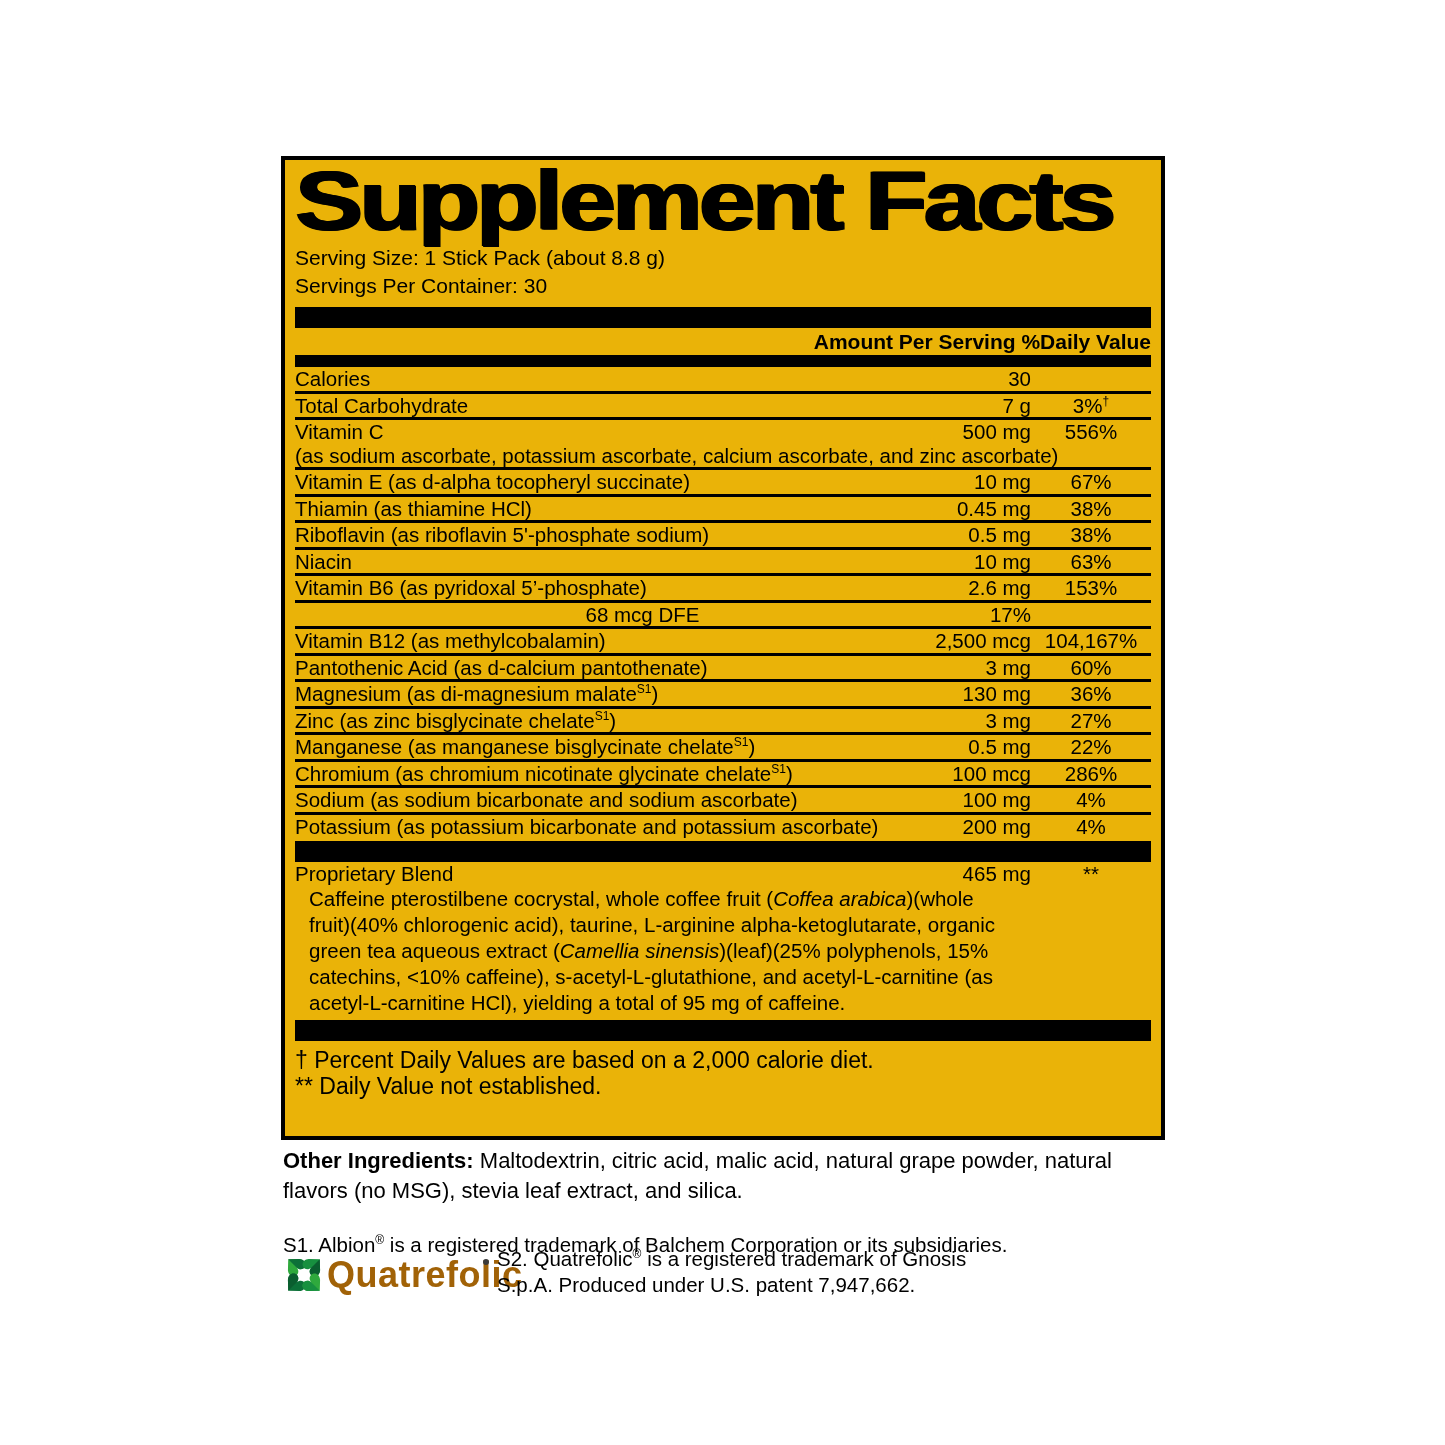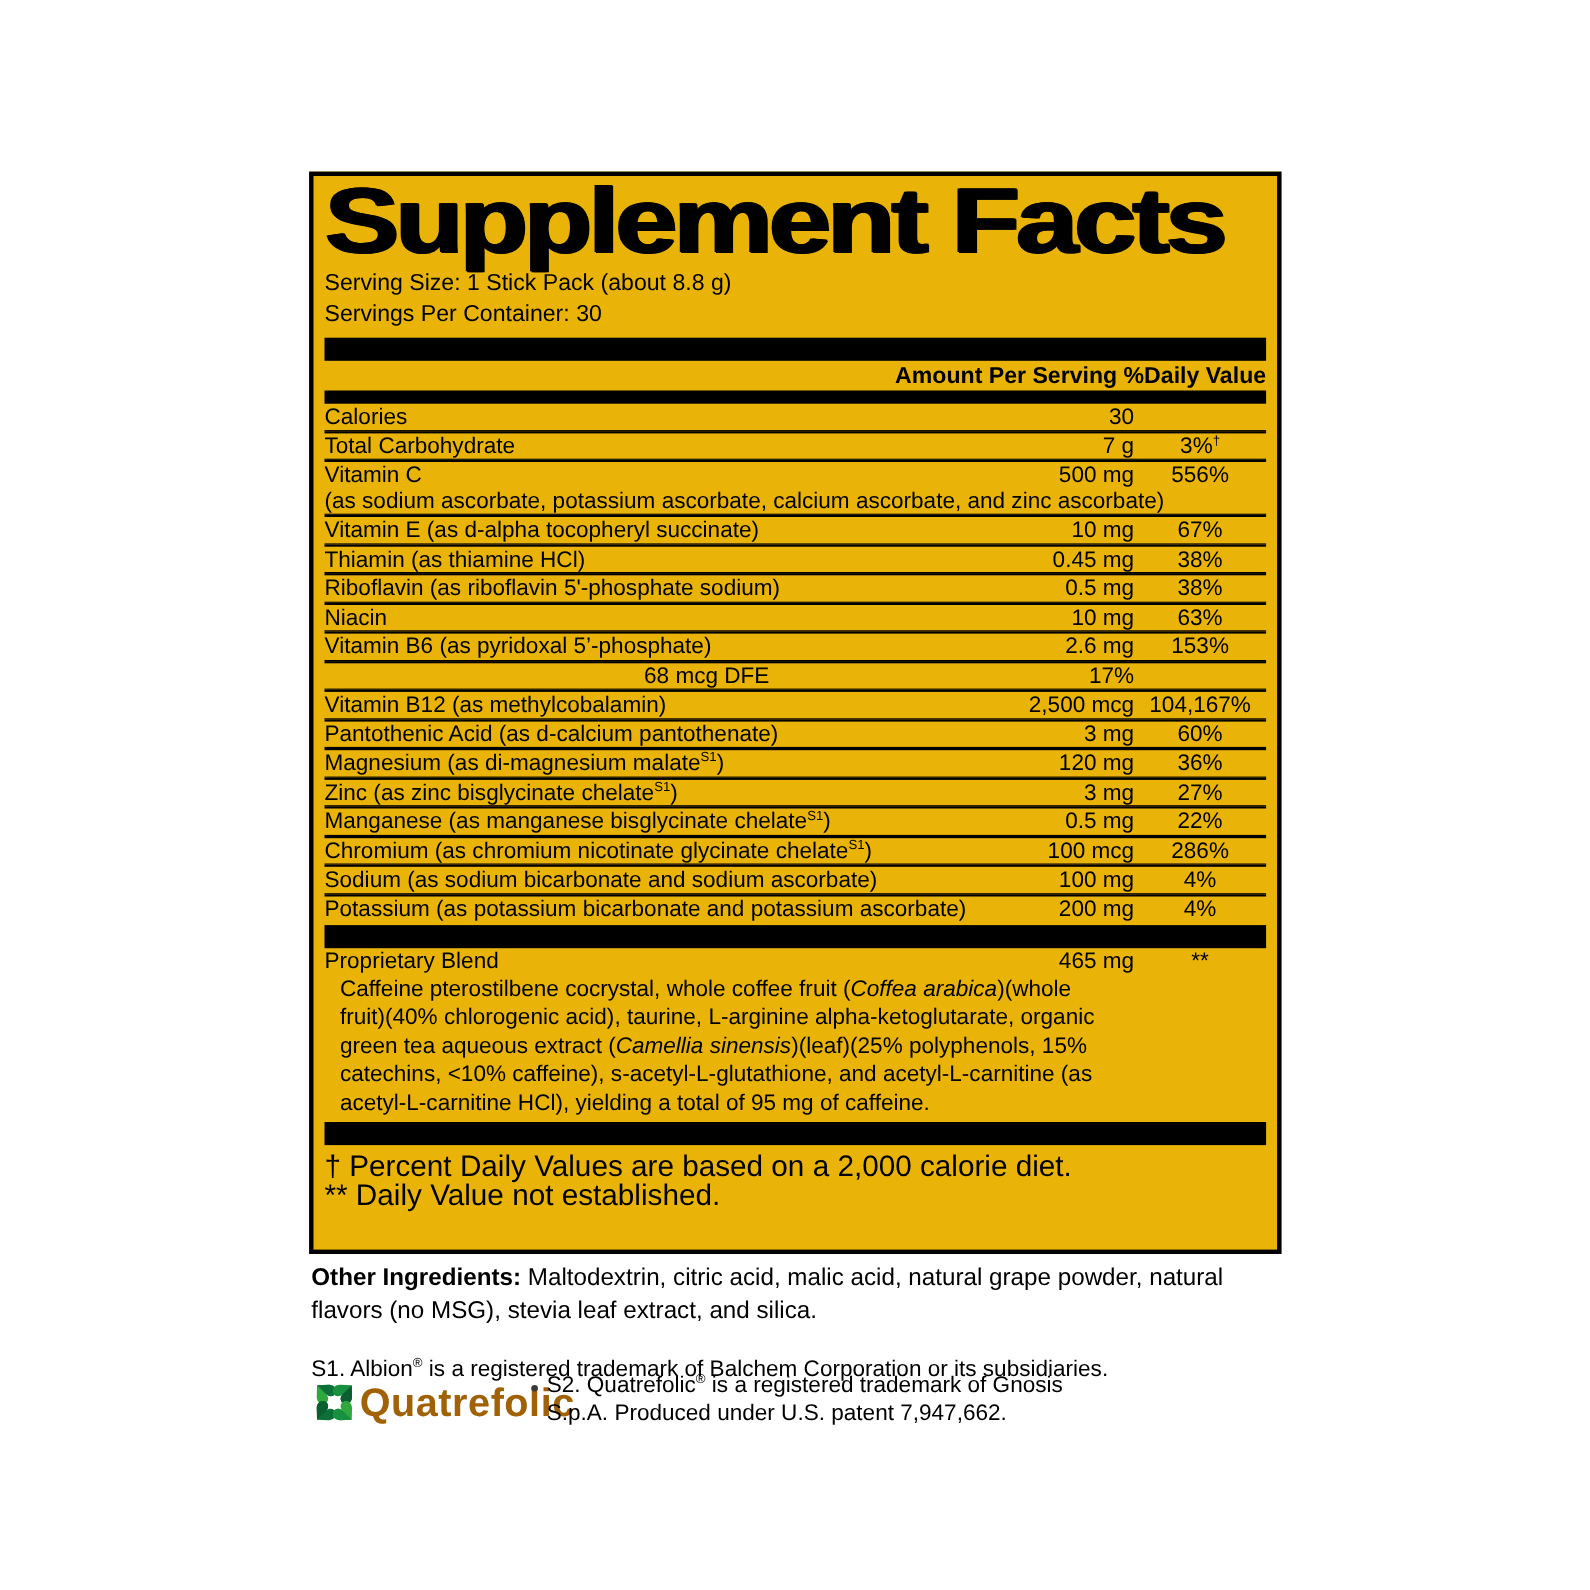"120 mg" span.amt { text: 120 -> 130 }
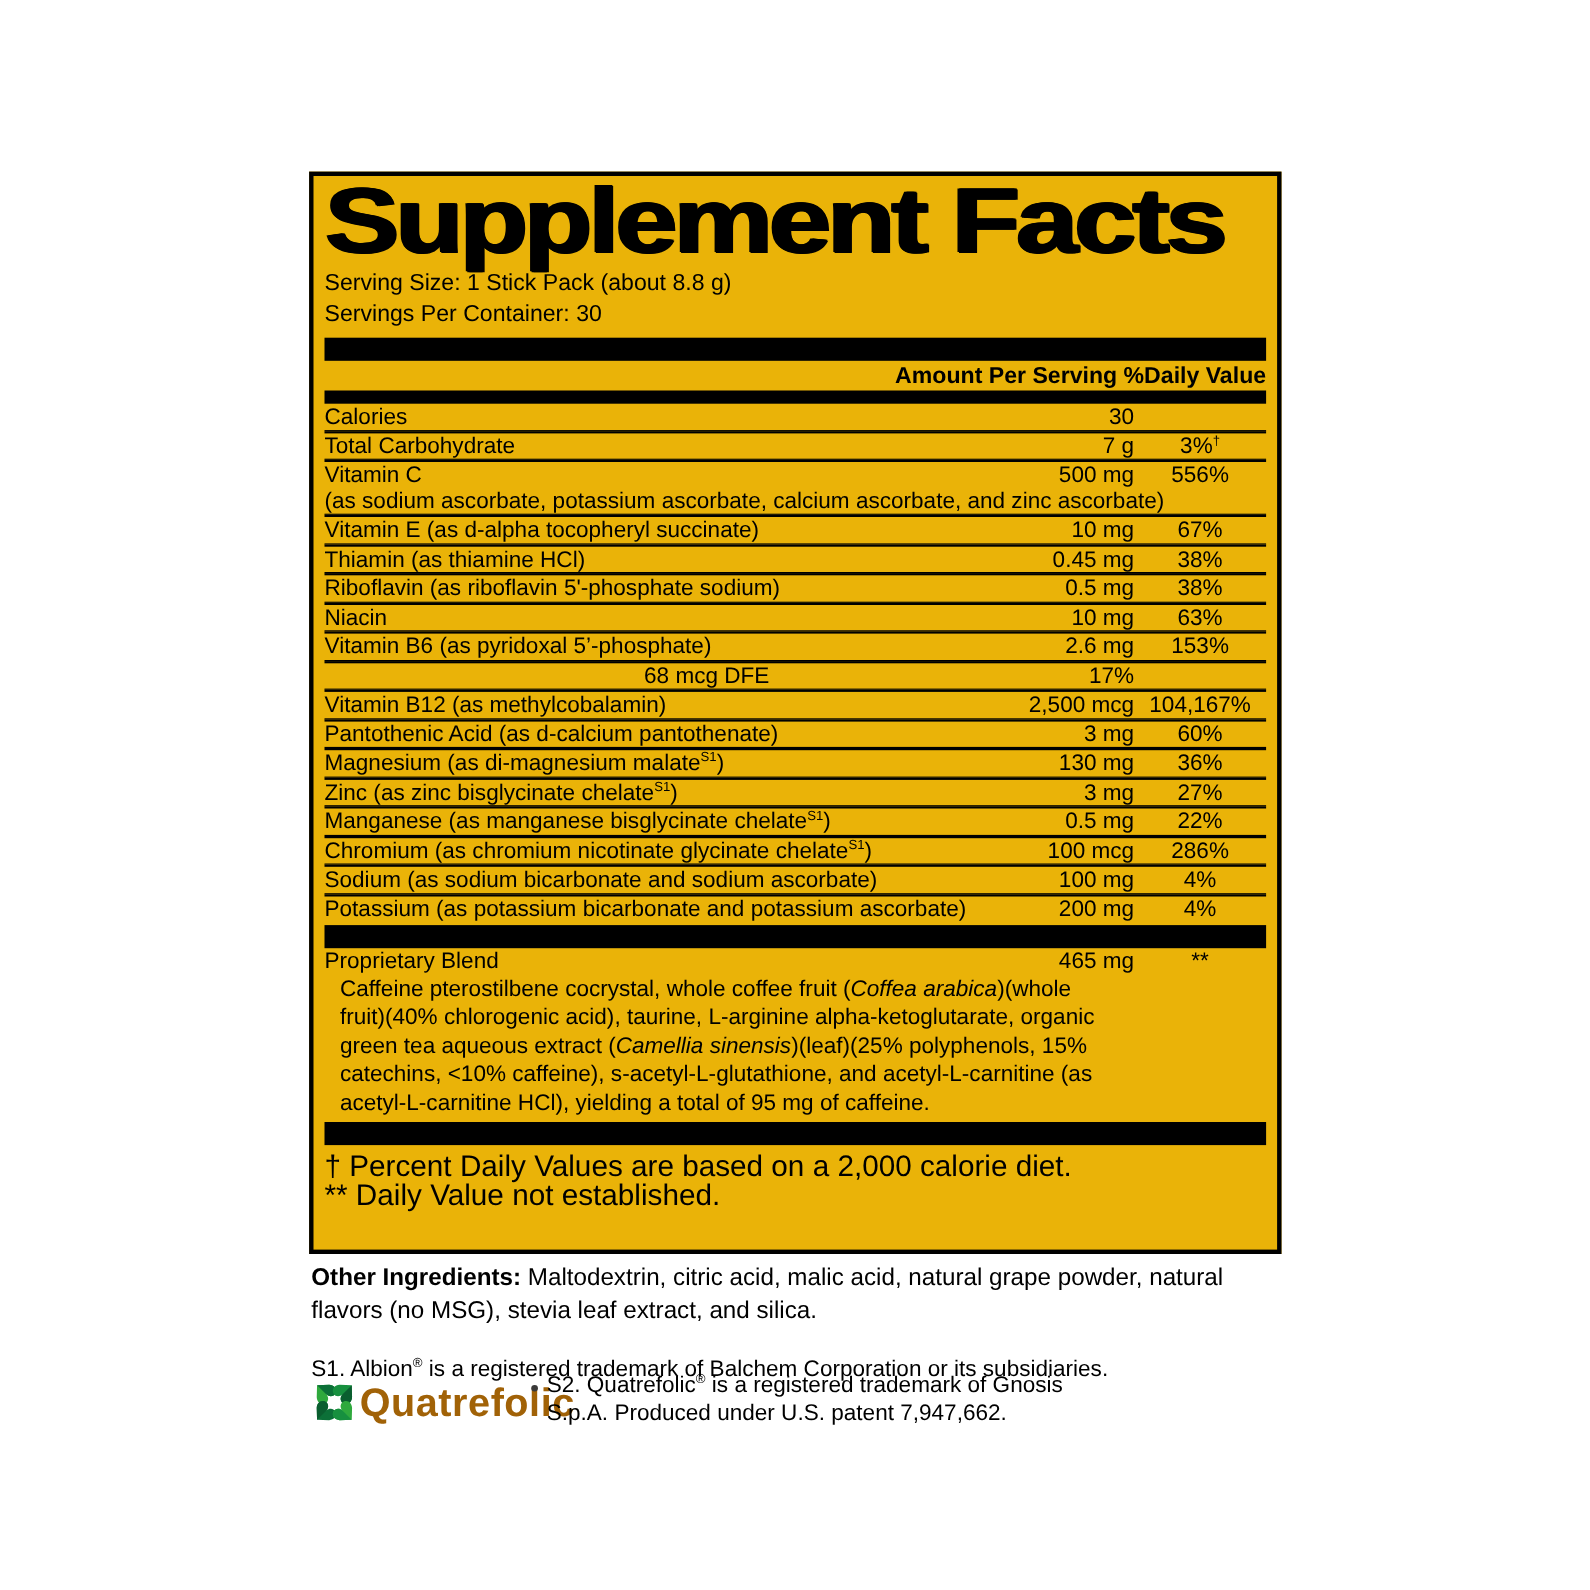"† Percent Daily Values are" .footnotes { font-size: 27px -> 23px }
